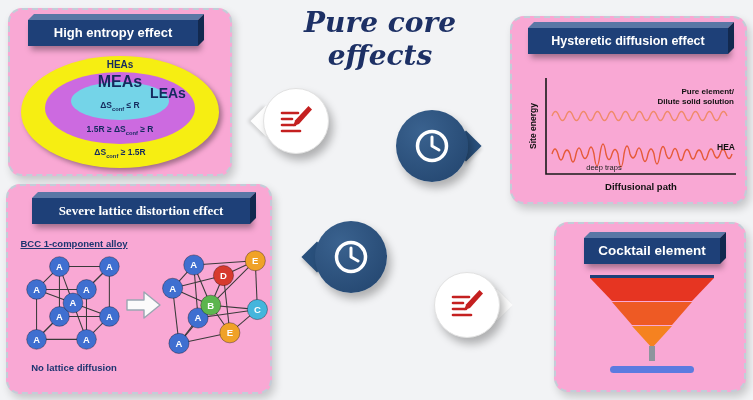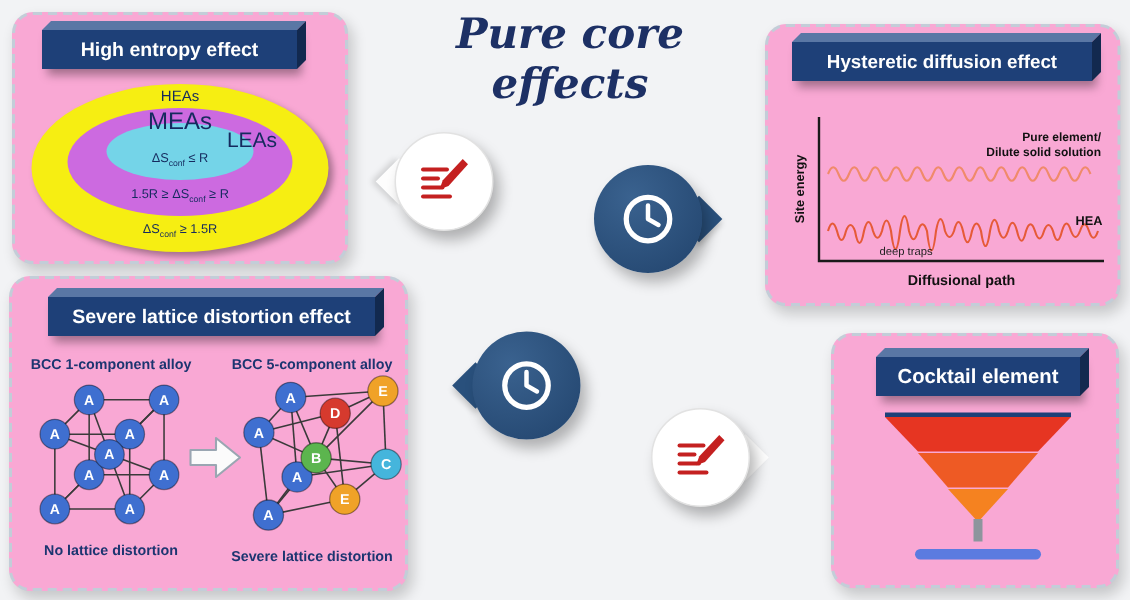"HEAs" .vlabel { font-weight: normal -> bold }
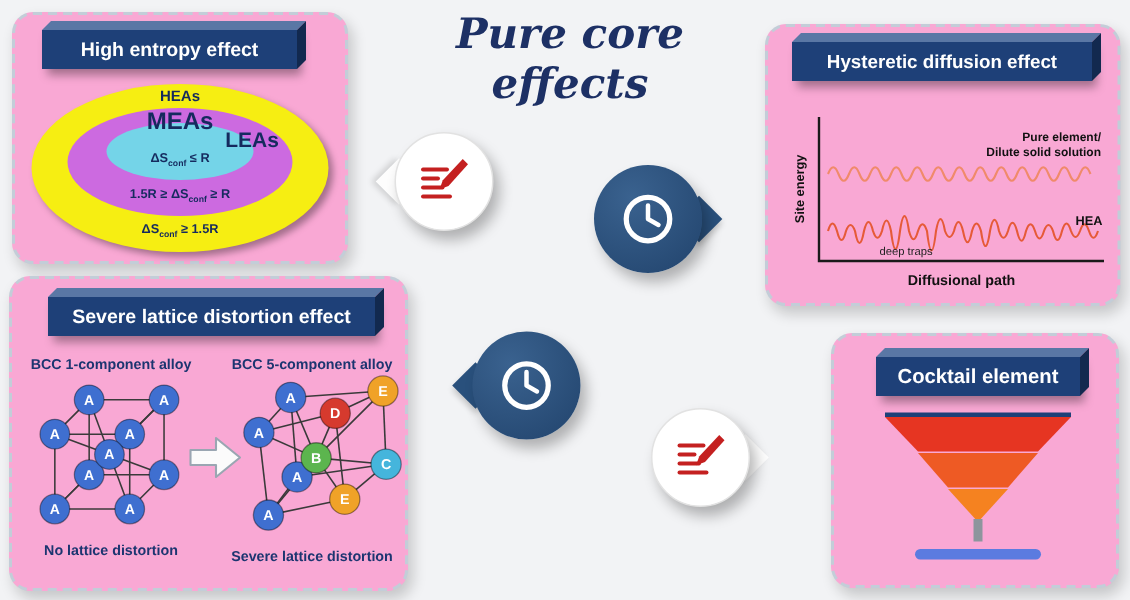"Severe lattice distortion effect" div.banner { font-family: none -> Liberation Serif, serif }
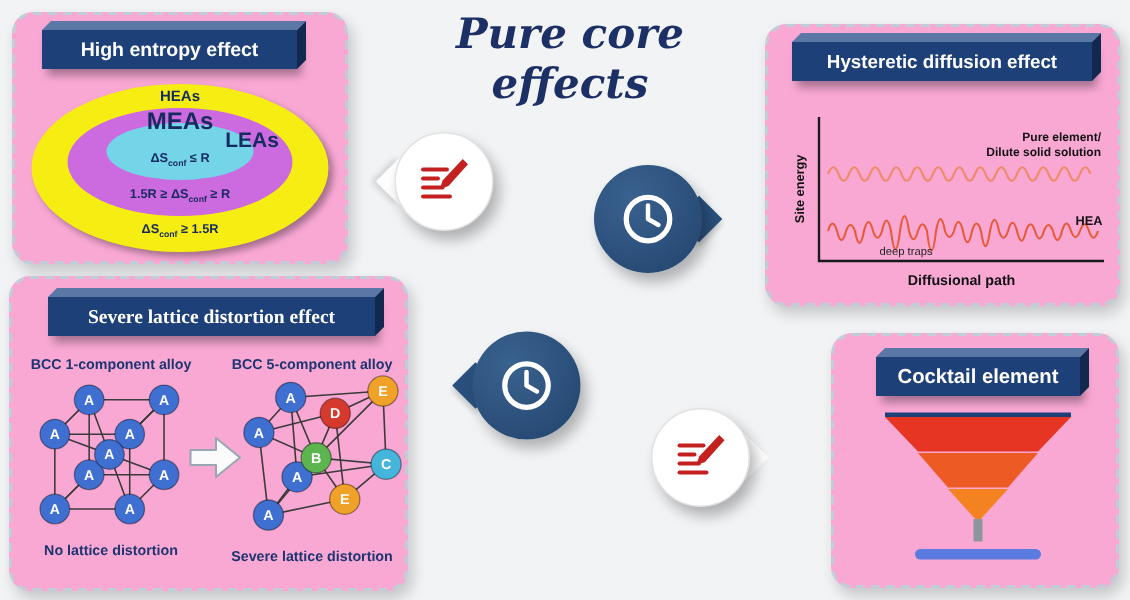"BCC 1-component alloy" div.subtitle { text-decoration: none -> underline }
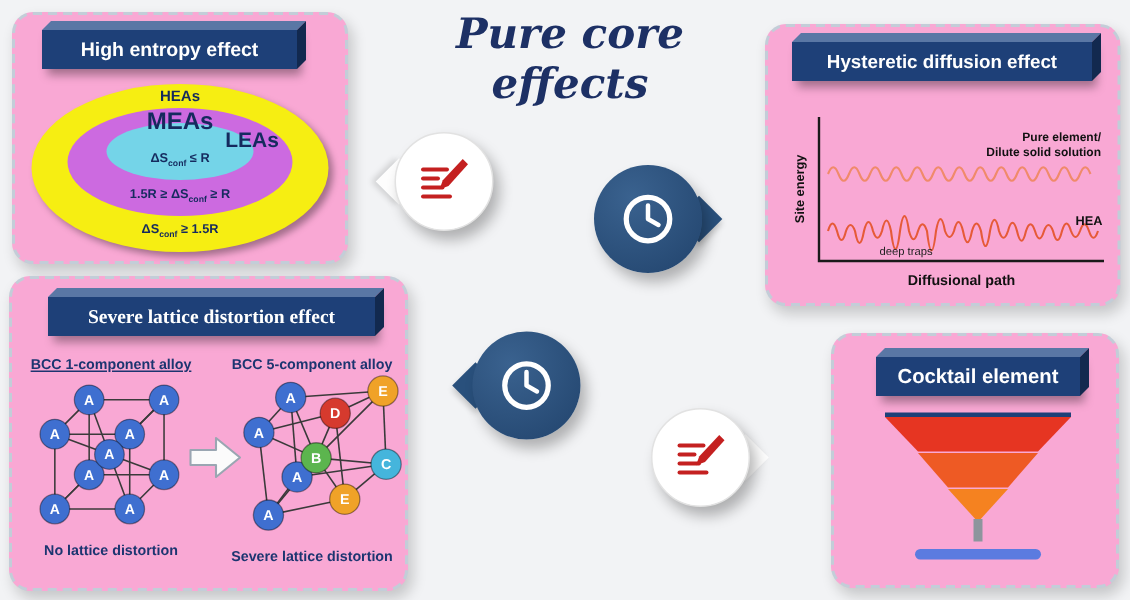"BCC 5-component alloy" div.subtitle { html: <div>BCC 5-component alloy</div> -> none }
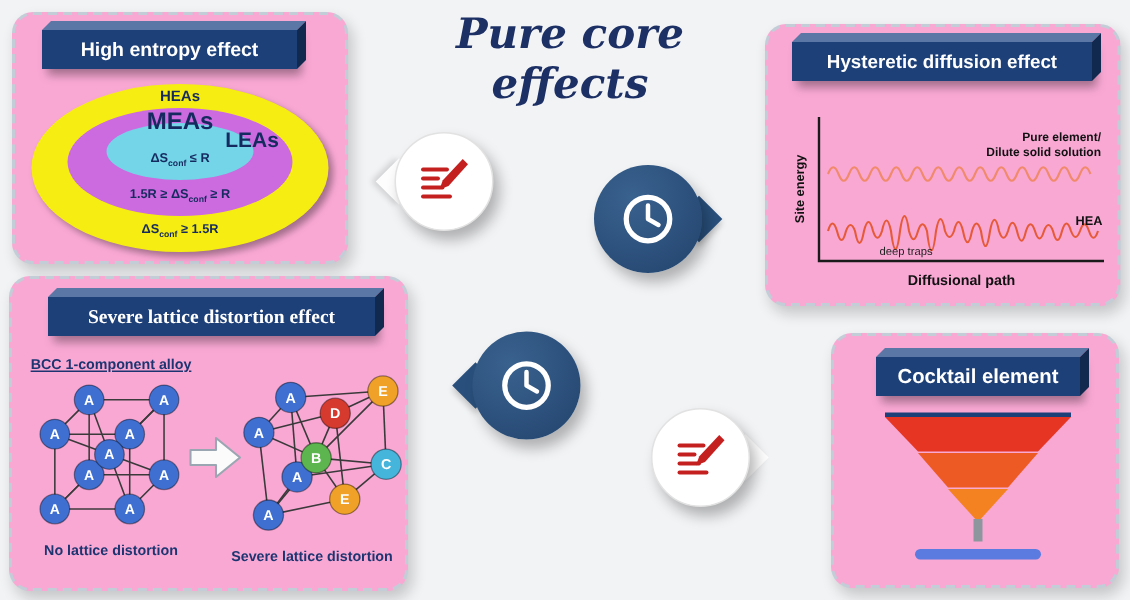"No lattice distortion" div.caption { text: distortion -> diffusion }
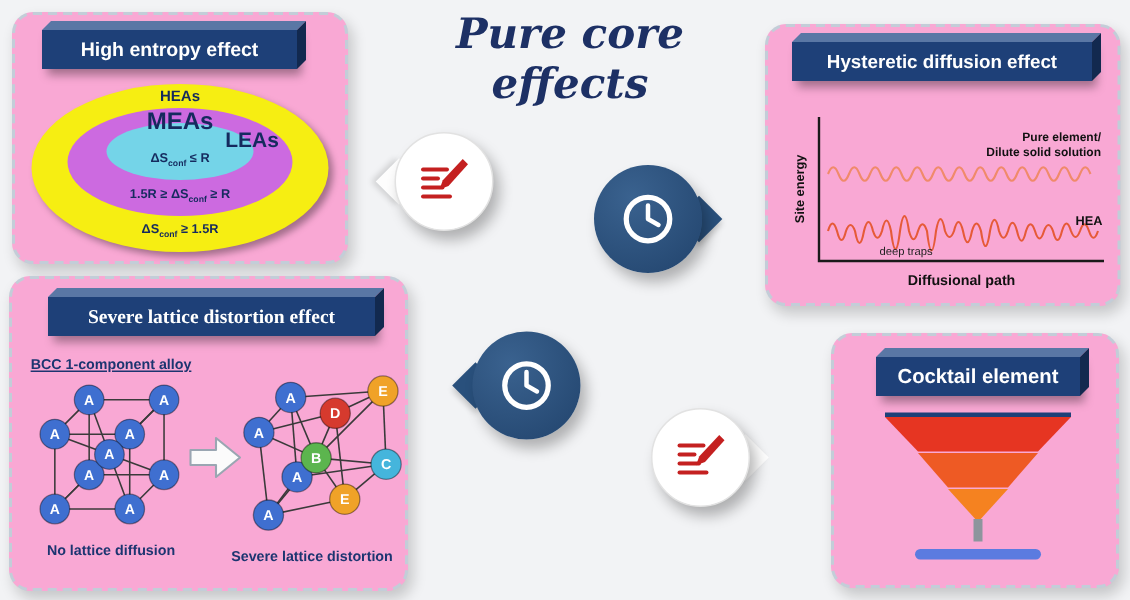"Severe lattice distortion" div.caption { html: <div>Severe lattice distortion</div> -> none }
